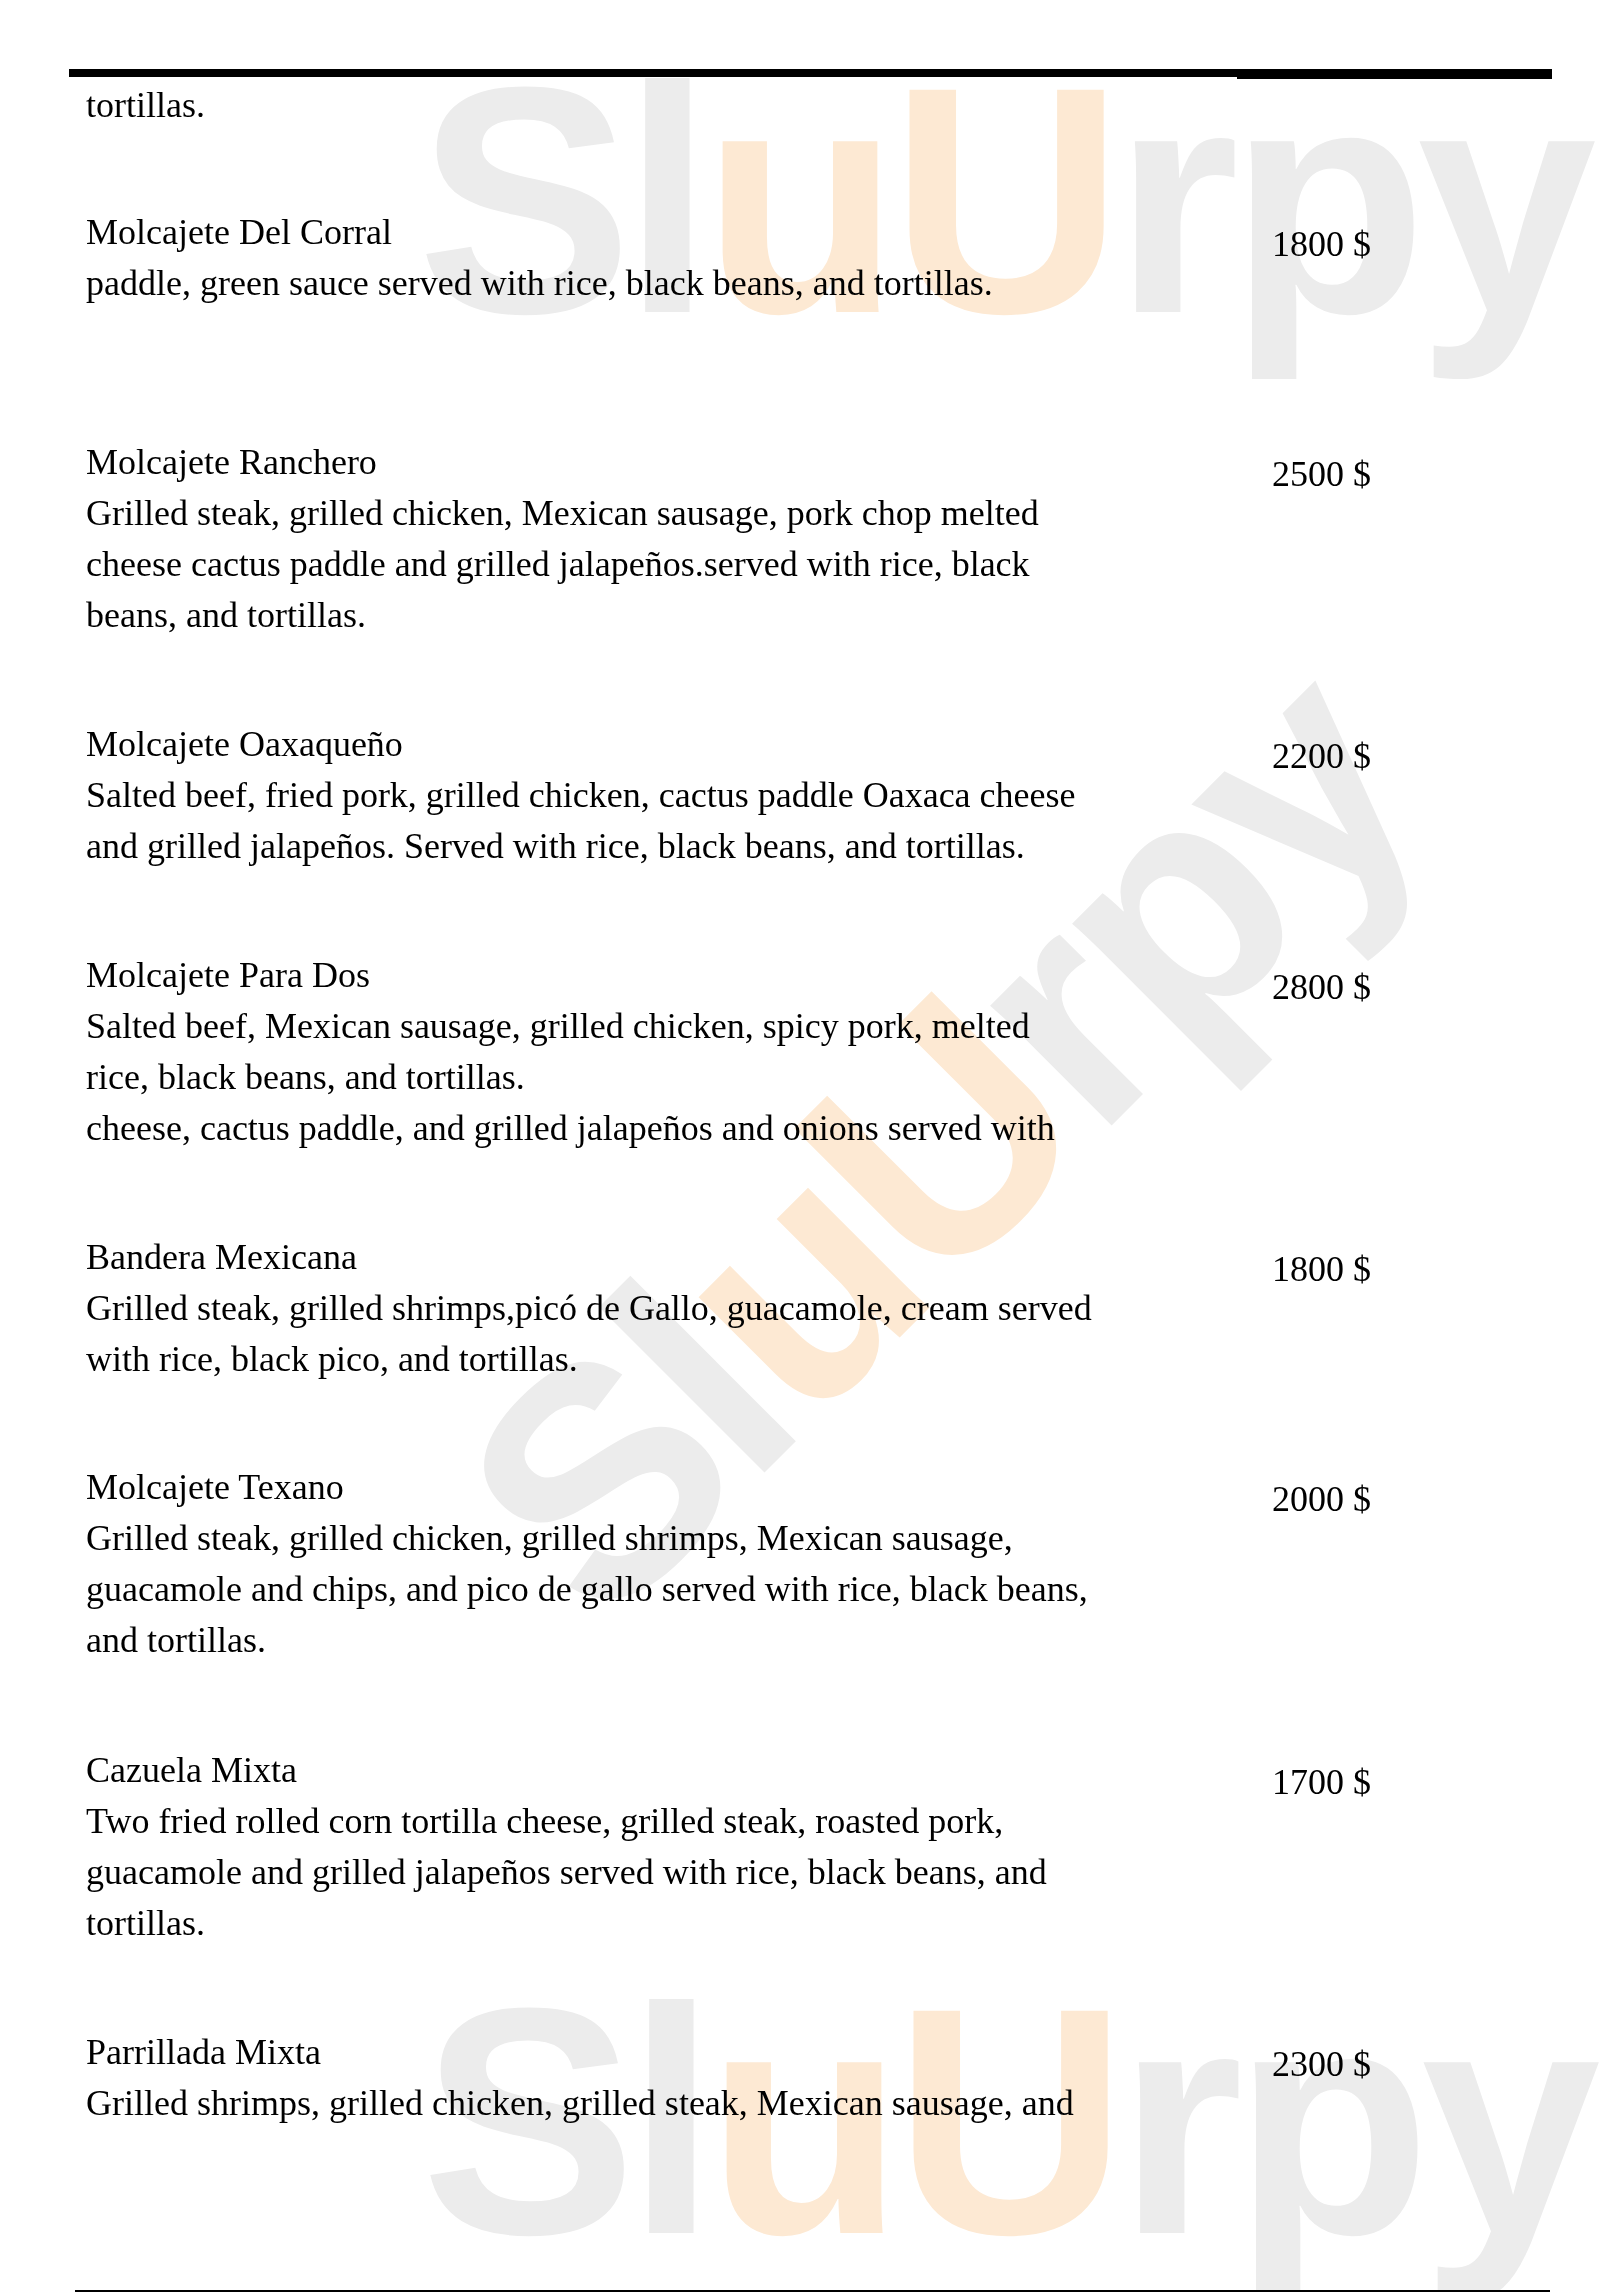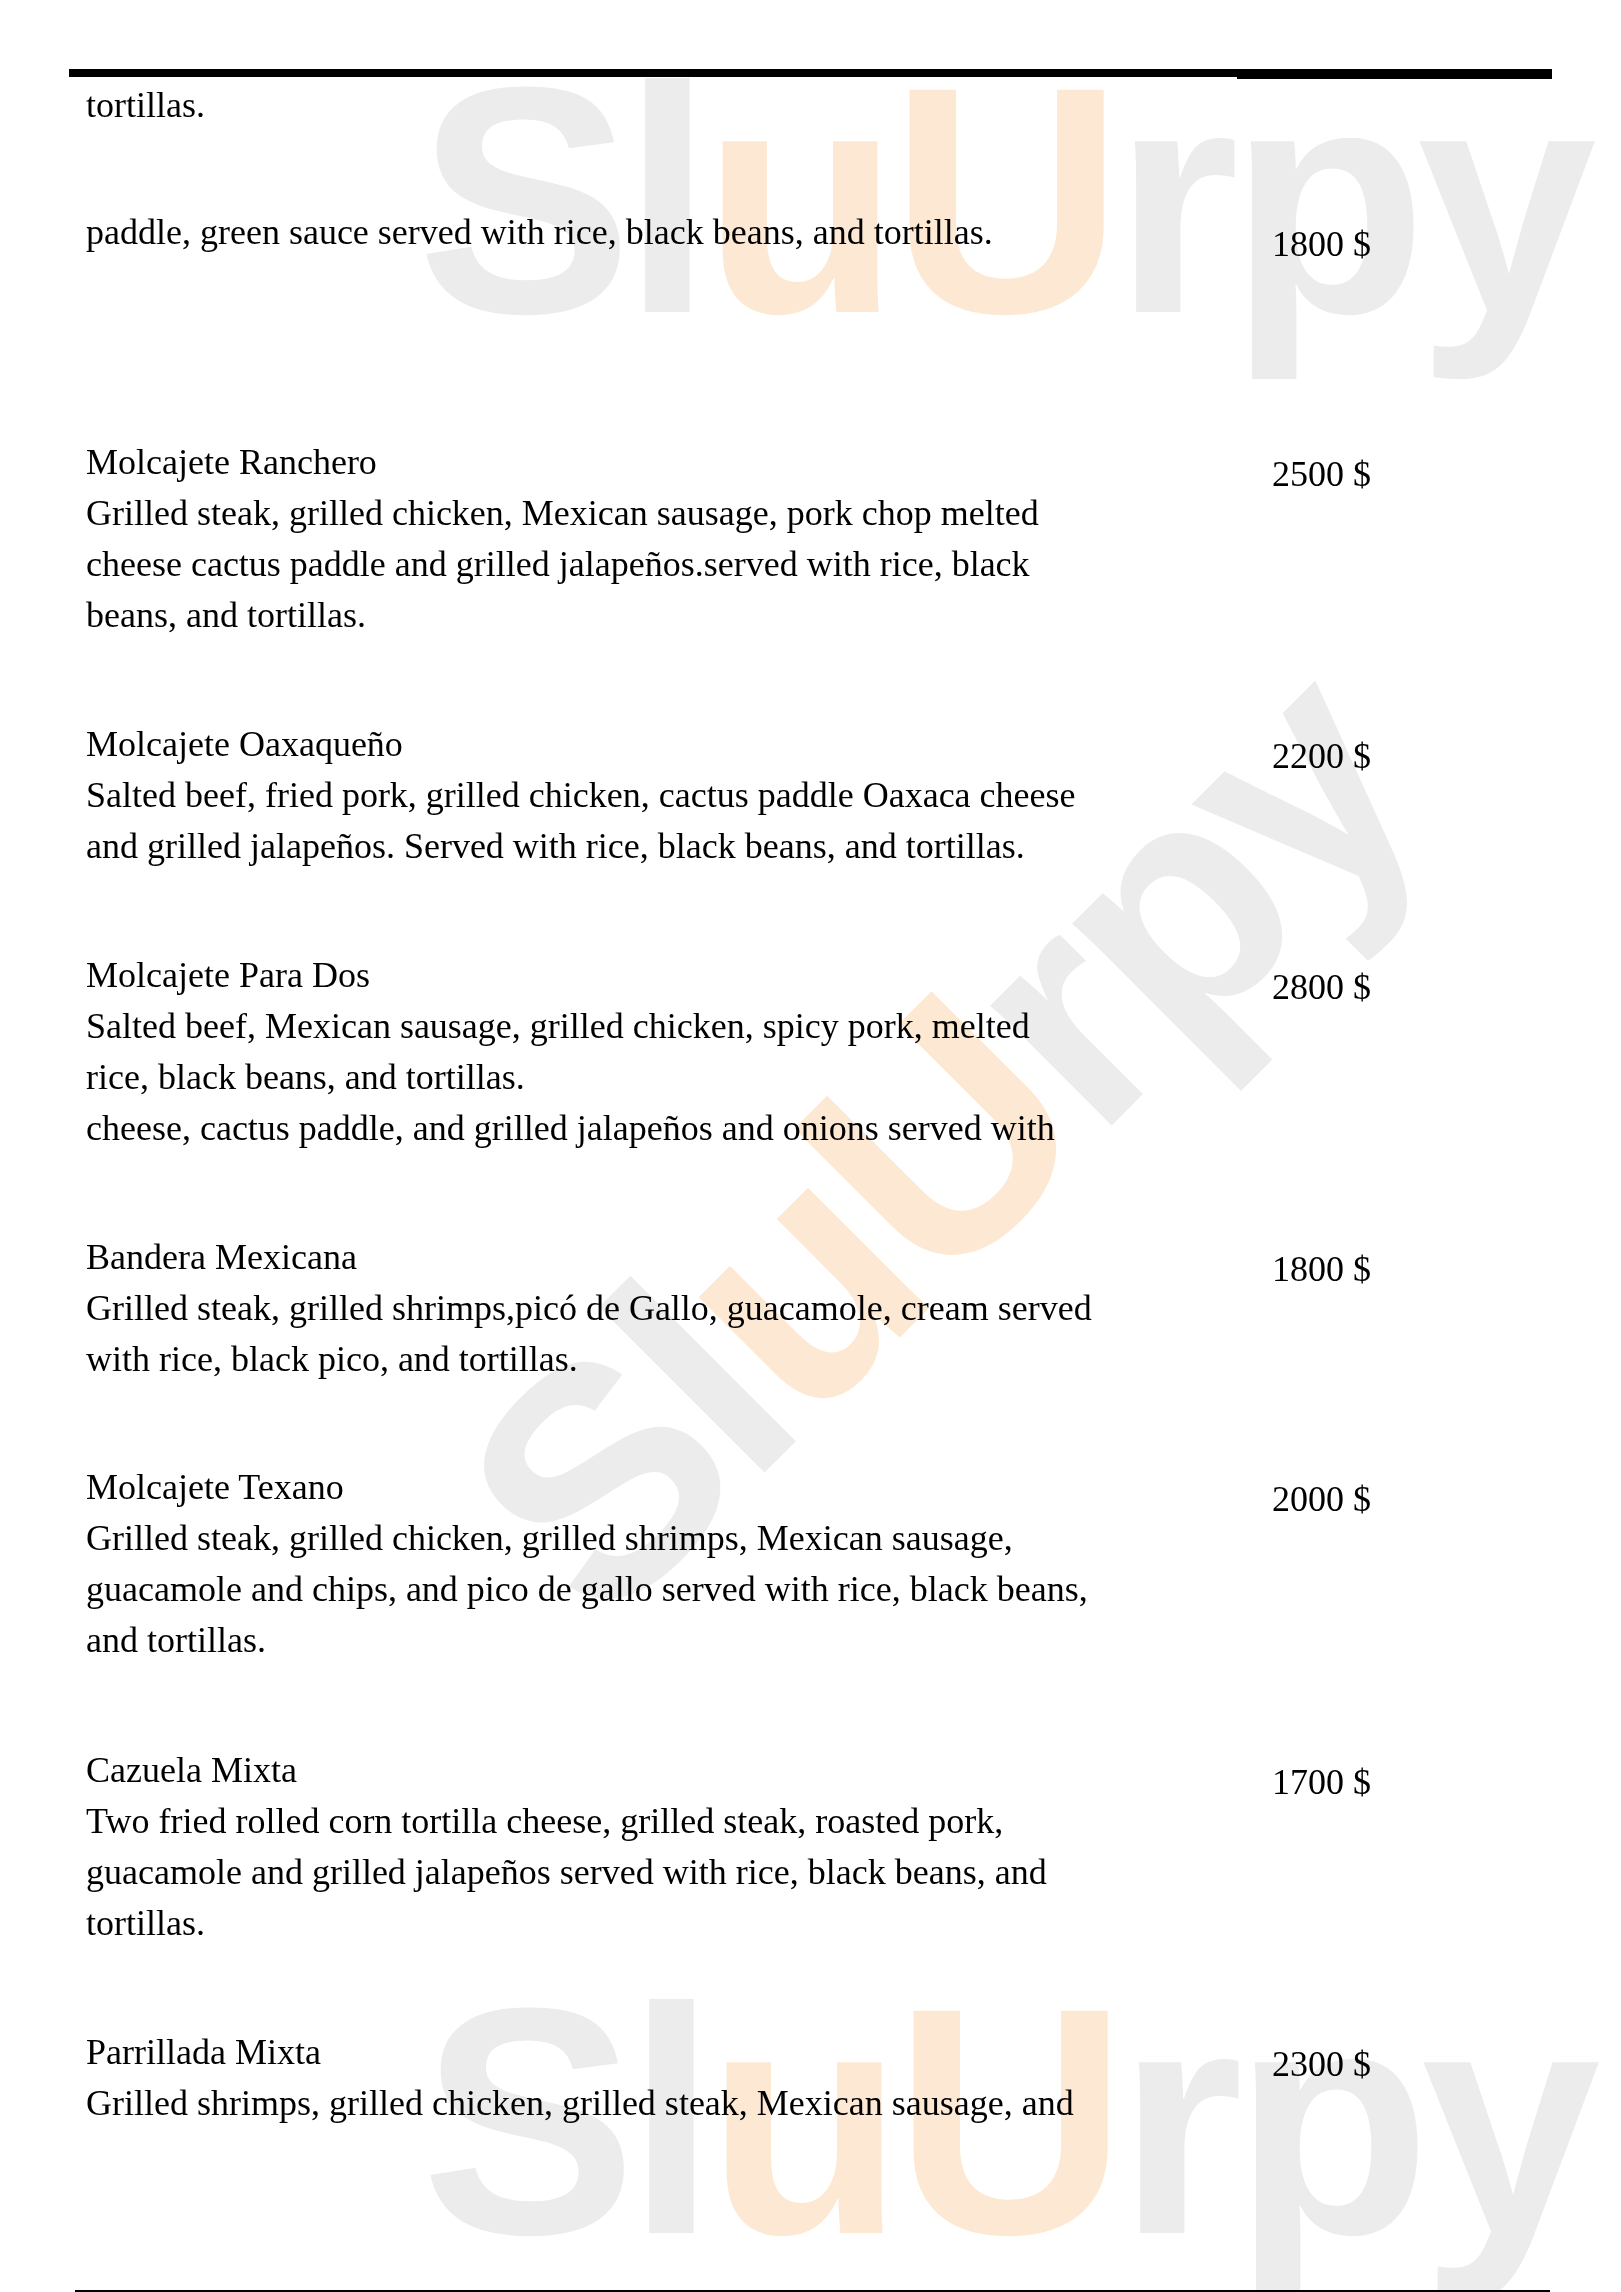"Molcajete Del Corral" div.line { html: none -> <div>Molcajete Del Corral</div> }
